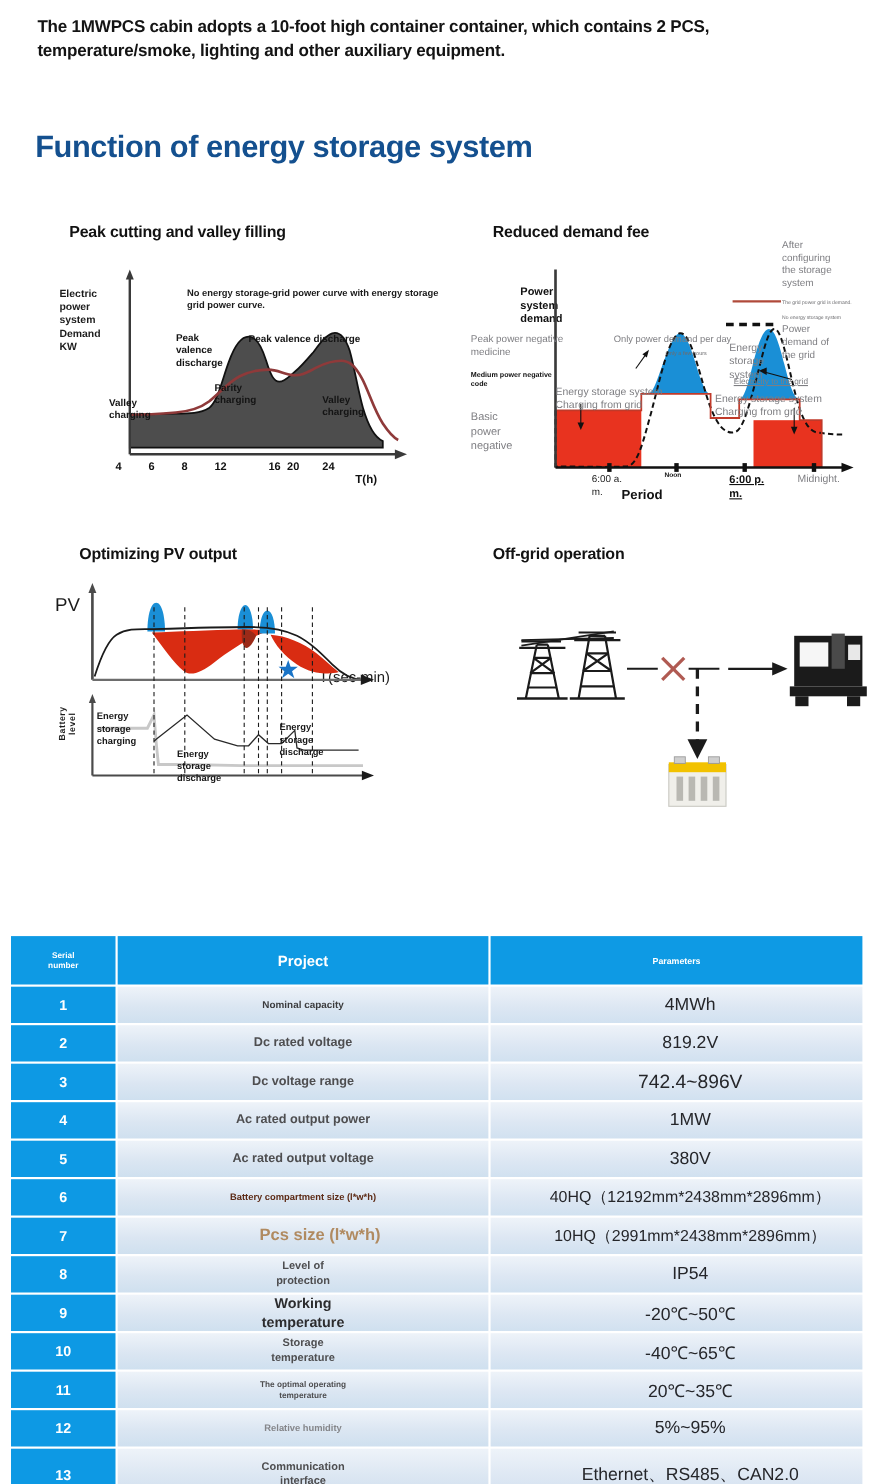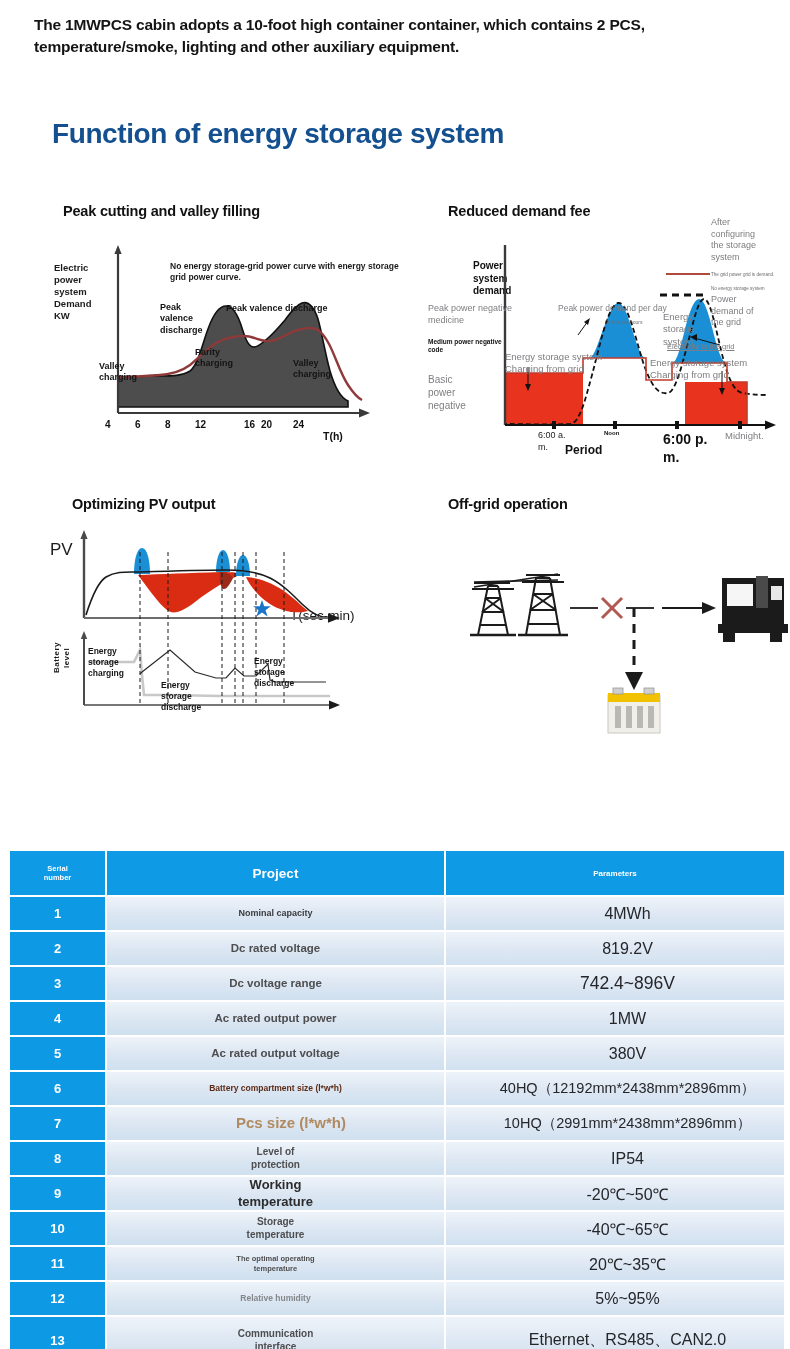"Function of energy storage system" .h-func { left: 52px -> 32px }
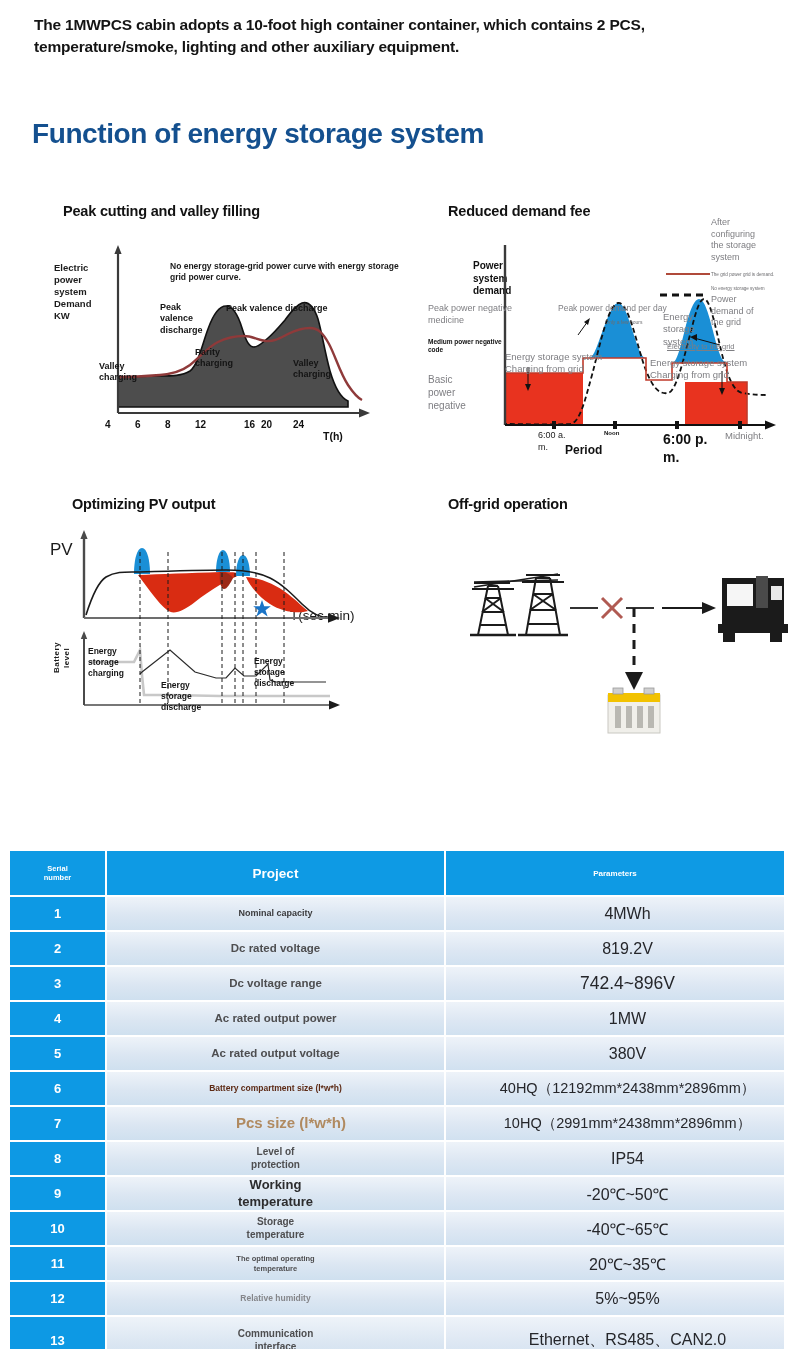"Peak power demand per day" div.c2-lbl { text: Peak -> Only }
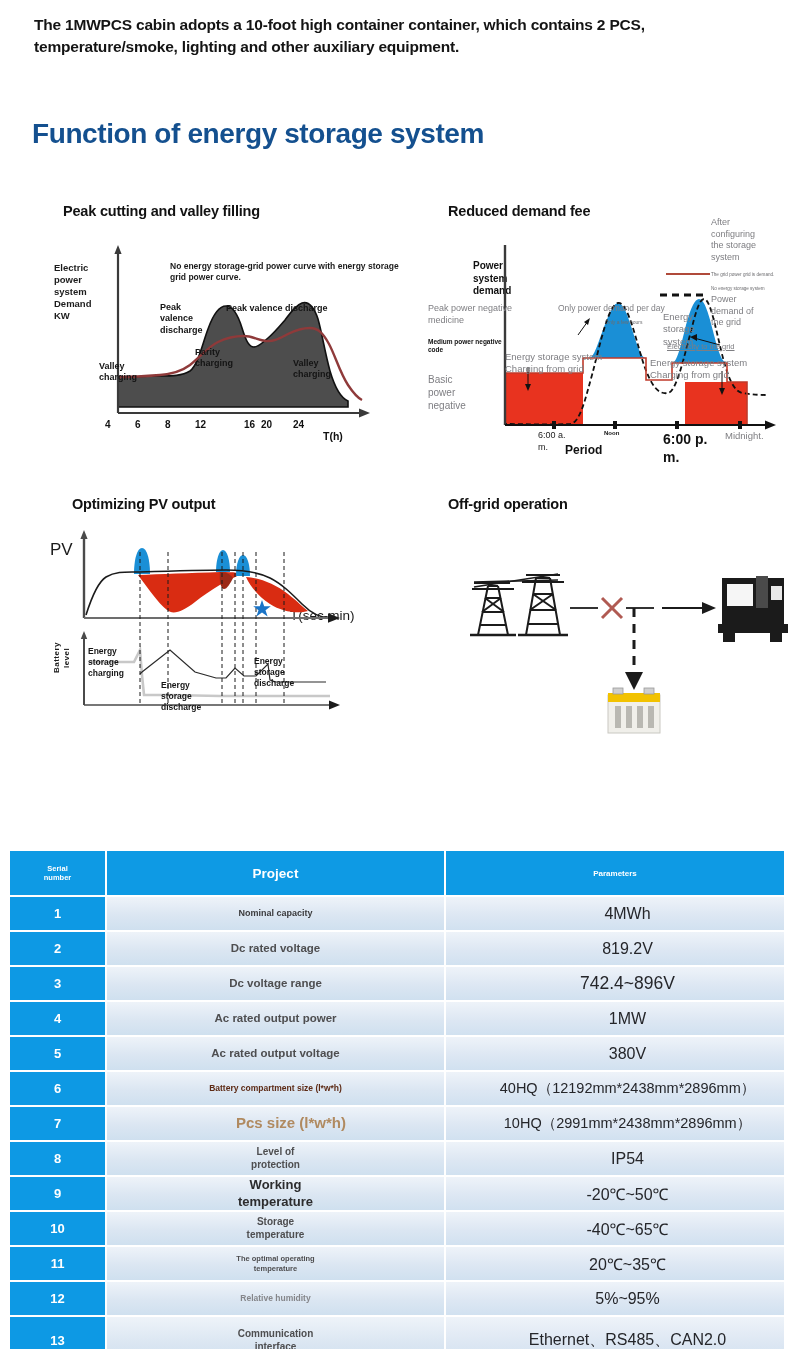"6:00 p." div.c2-lbl { font-size: 14px -> 10px; text-decoration: none -> underline }
